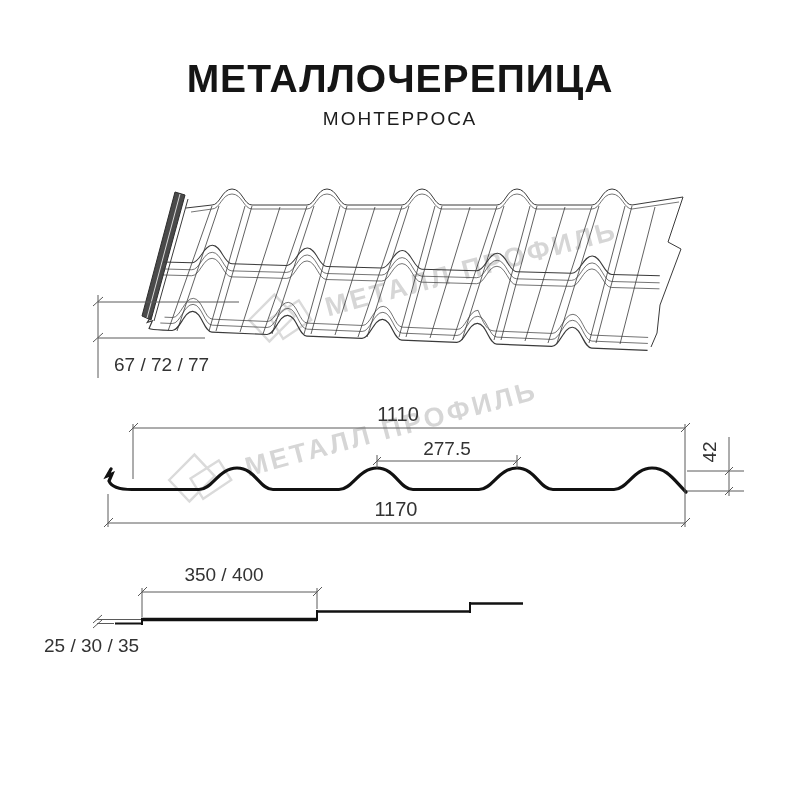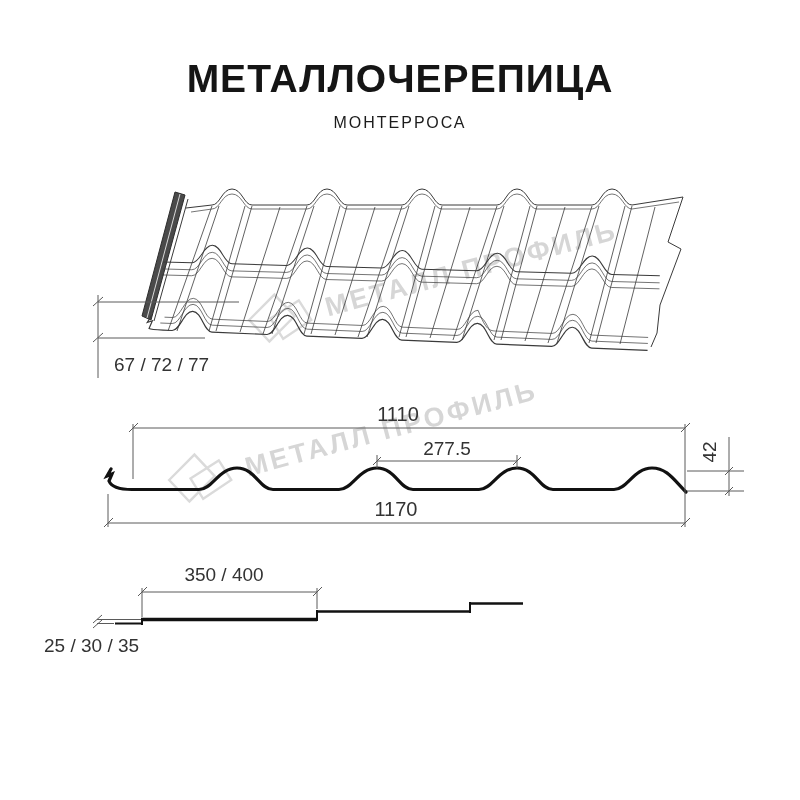"МОНТЕРРОСА" .subtitle { font-size: 16px -> 19px; margin-top: 13px -> 7px }
